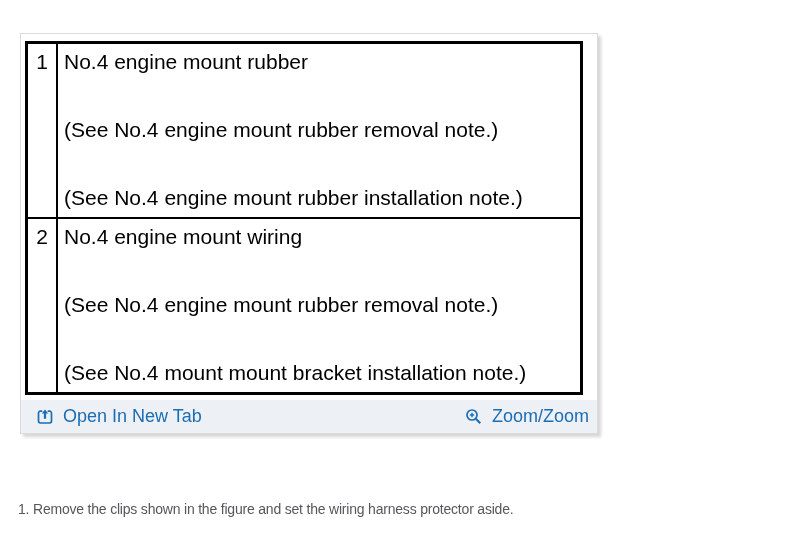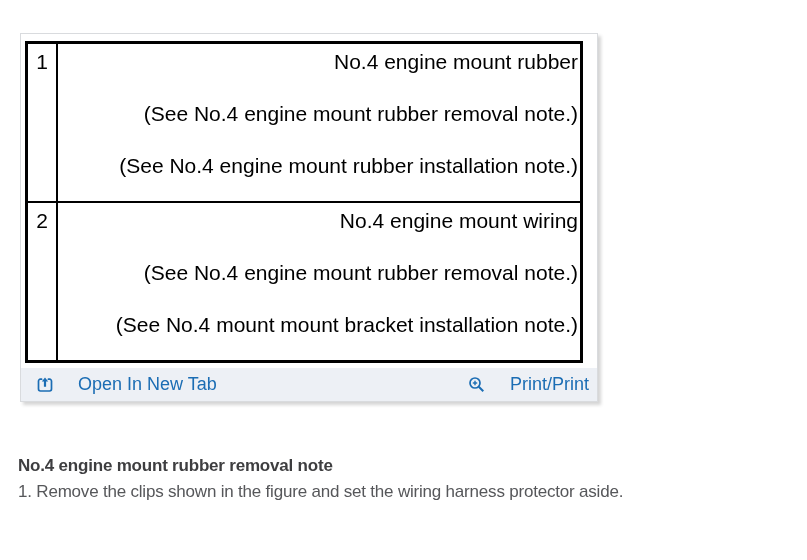"No.4 engine mount rubber" td.desc-cell { padding: 6px 2px 23px 6px -> 6px 2px 7px 6px; text-align: right -> none }
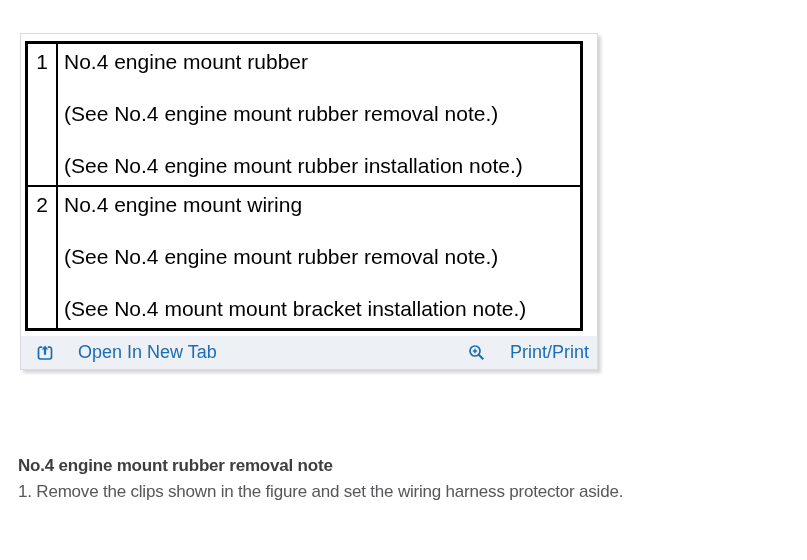"(See No.4 engine mount rubber" .desc-cell p + p { margin-top: 28px -> 44px }
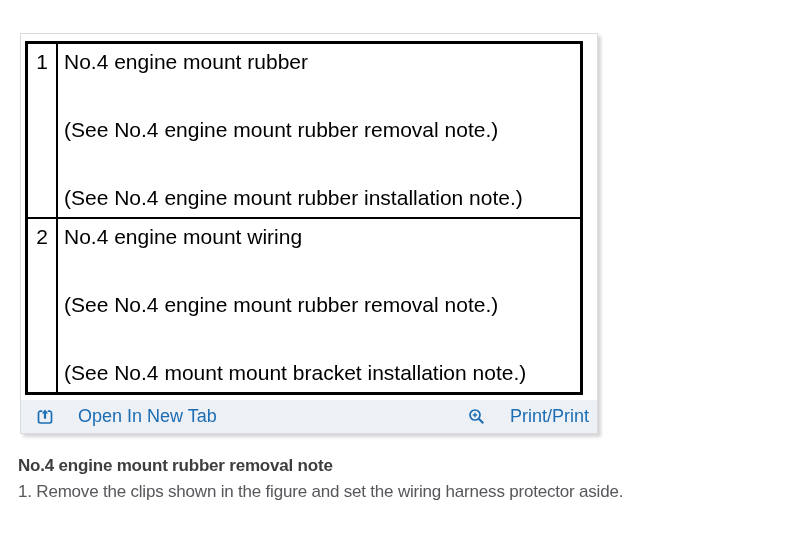"Open In New Tab" .toolbar-link { gap: 24px -> 9px }
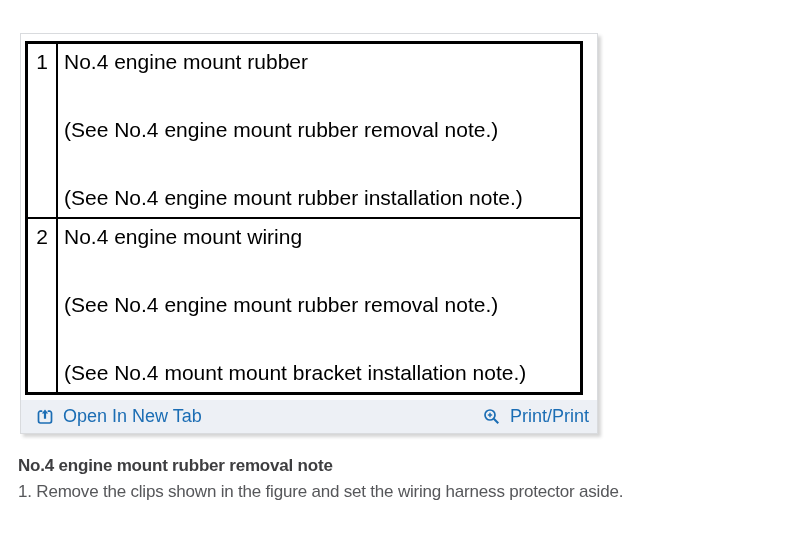"Print/Print" span { text: Print/Print -> Zoom/Zoom }
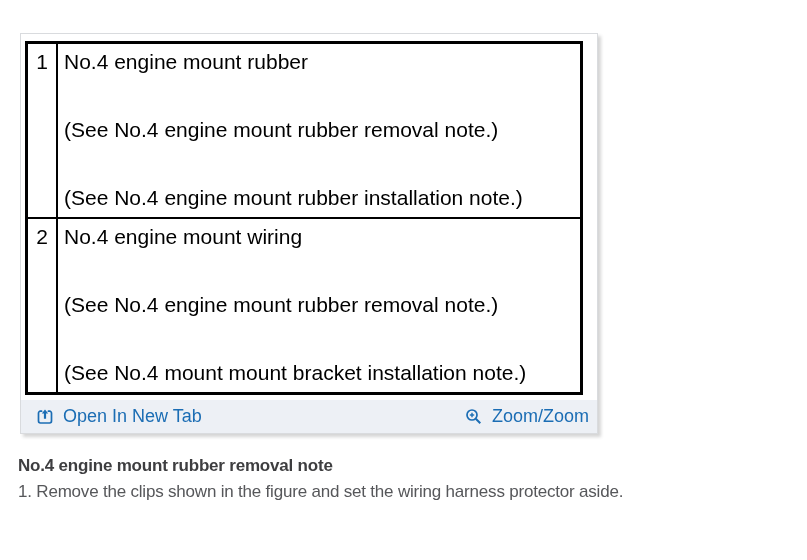"No.4 engine mount rubber removal" div.note-heading { html: <div>No.4 engine mount rubber removal note</div> -> none }
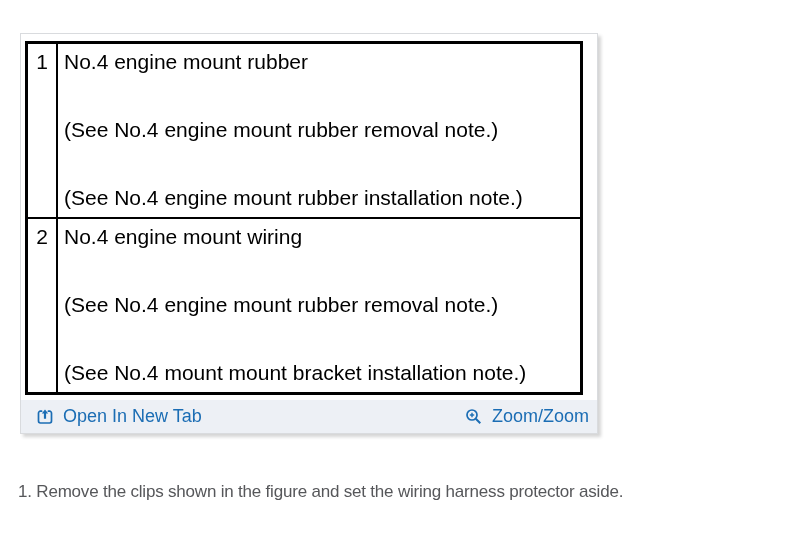"1. Remove the clips shown" .note-step { font-size: 17px -> 14px; top: 482px -> 501px }
